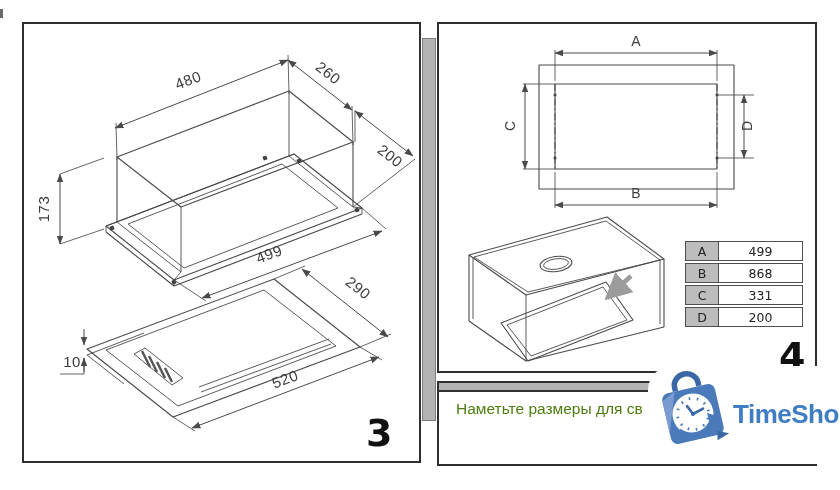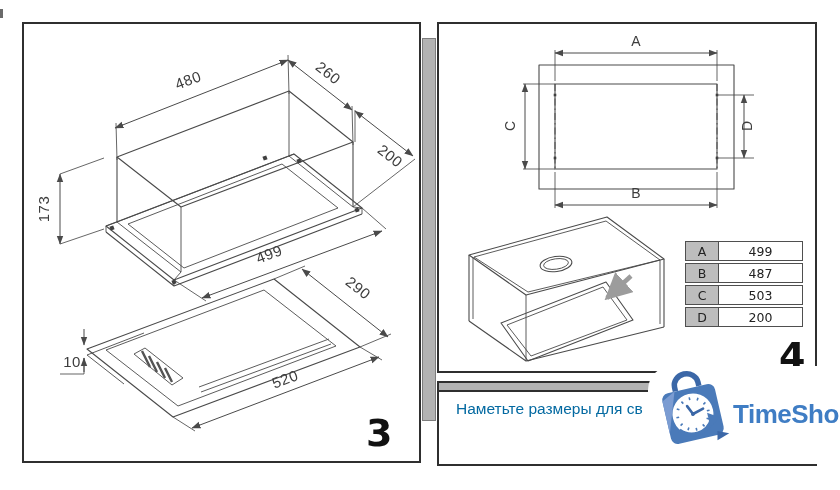"487" div.cell { text: 487 -> 868 }
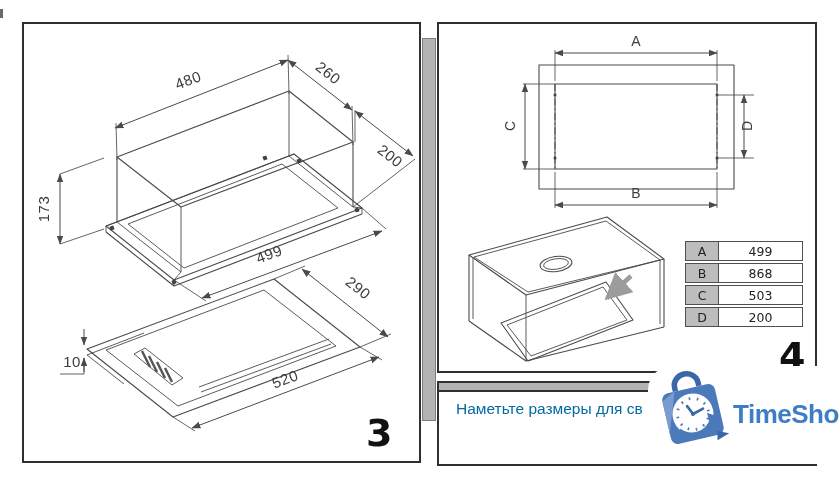"503" div.cell { text: 503 -> 331 }
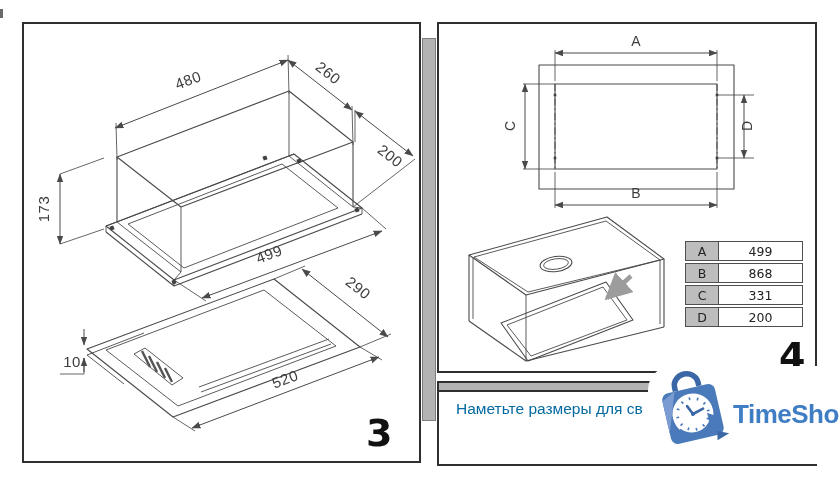"Наметьте размеры для св" .note-text { color: #0369a1 -> #4d7c0f }
